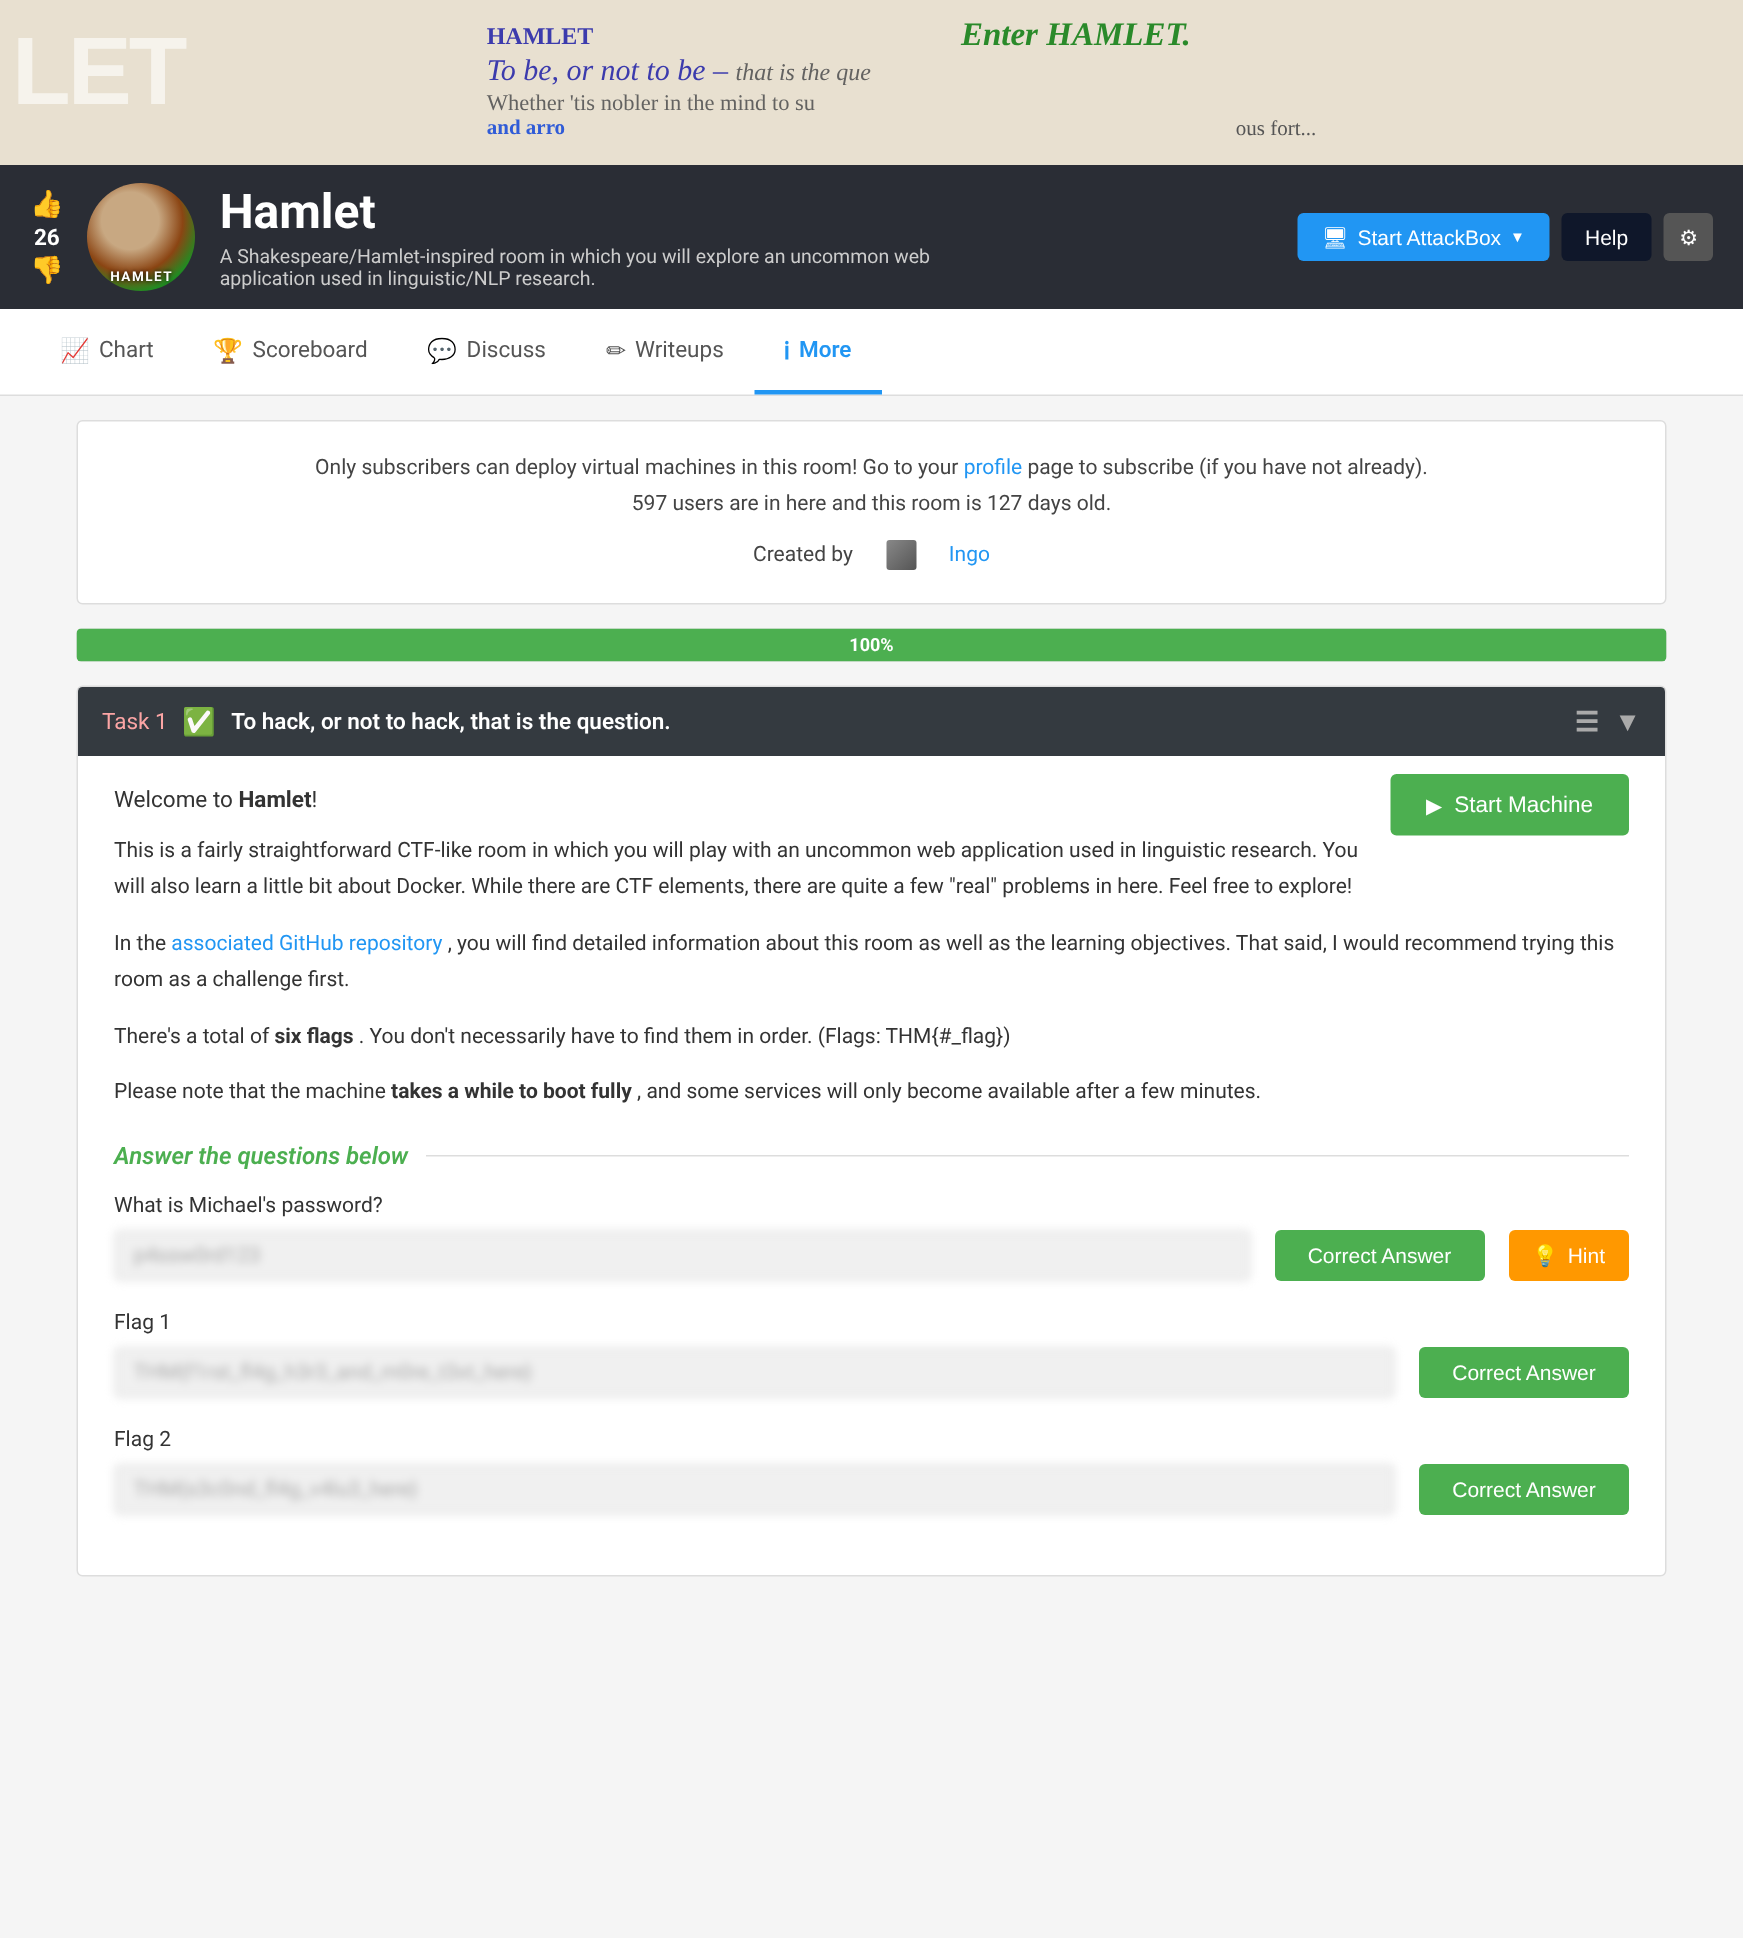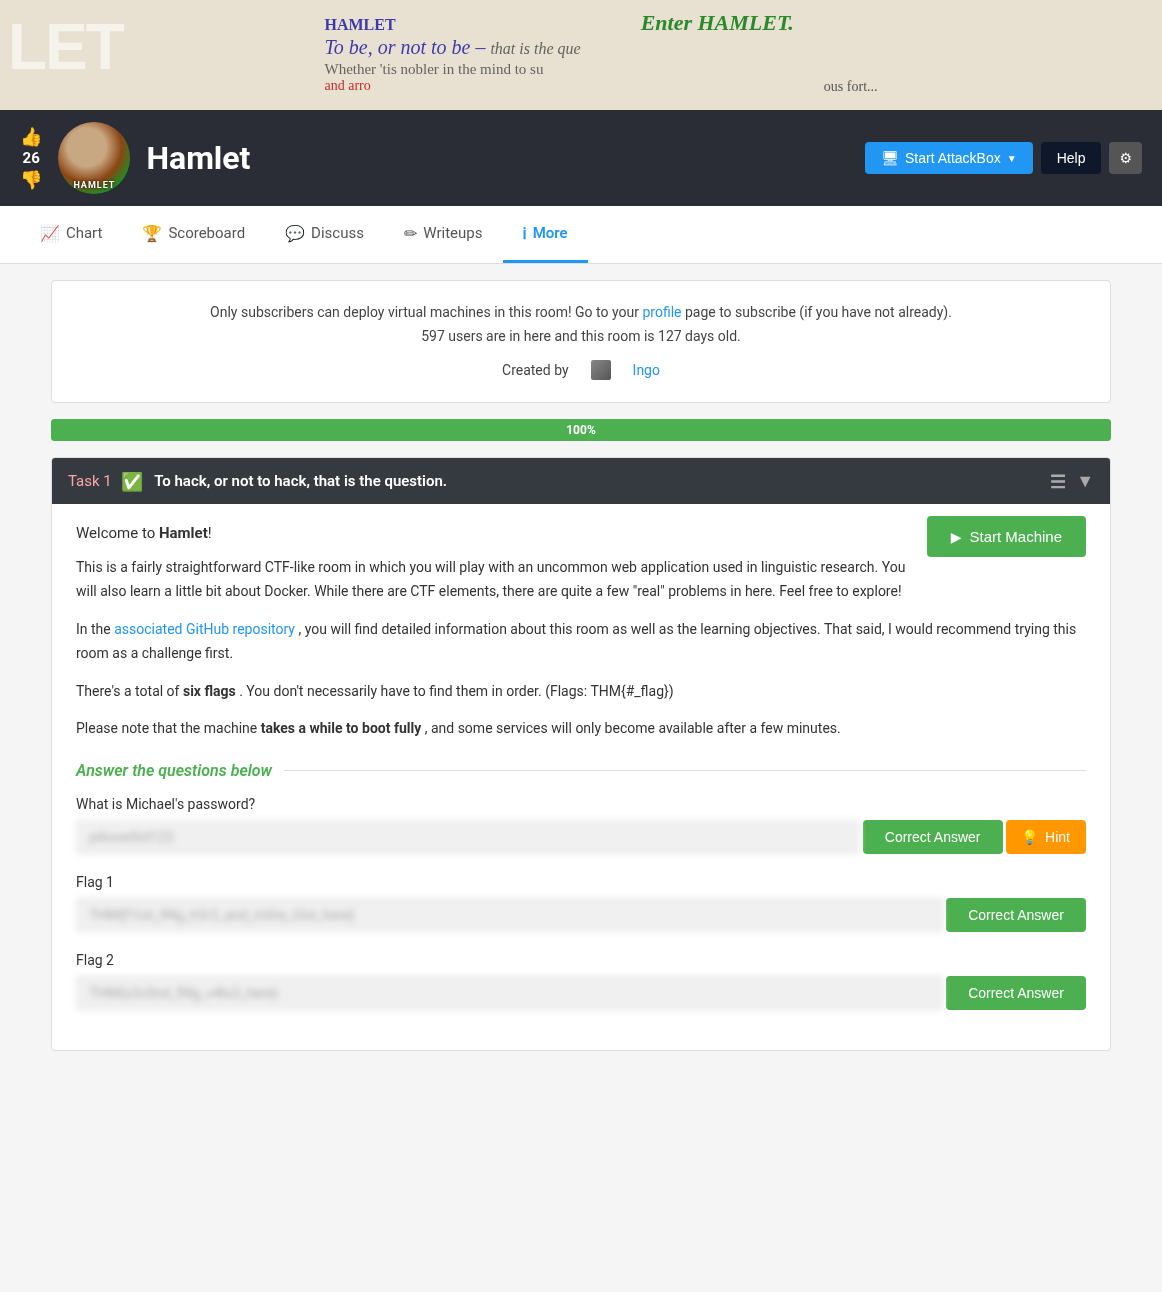"and arro" div { color: #b91c1c -> #1d4ed8; font-weight: none -> bold }
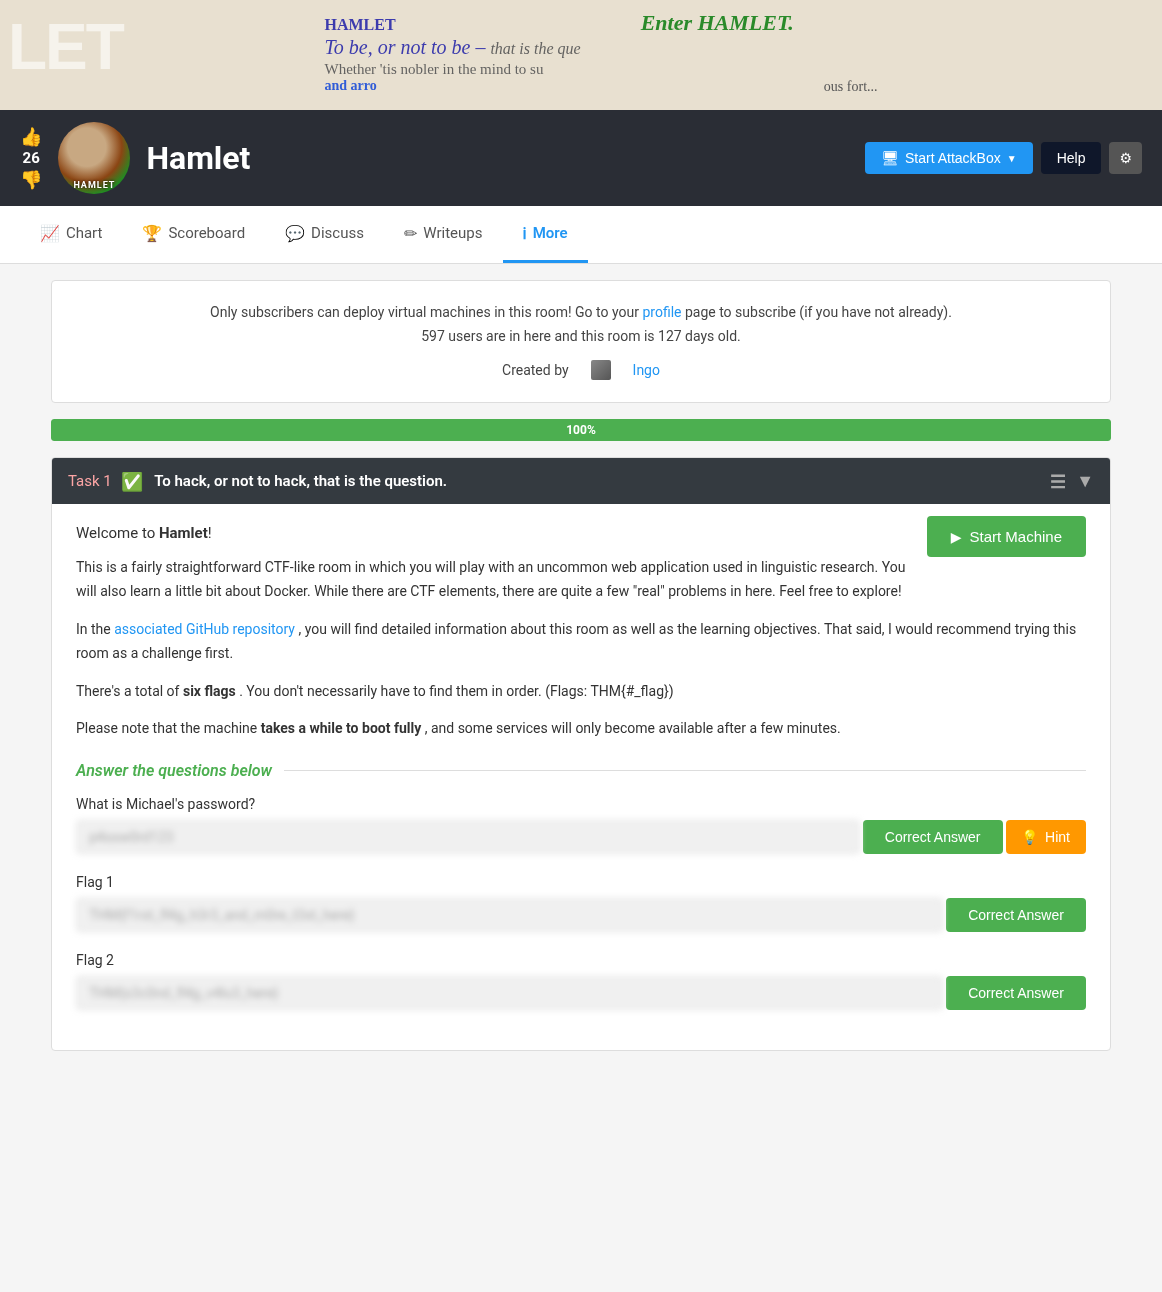"A Shakespeare/Hamlet-inspired room in" div.room-desc { html: none -> <div>A Shakespeare/Hamlet-inspired room in which you will explore an uncommon web application used in linguistic/NLP research.</div> }
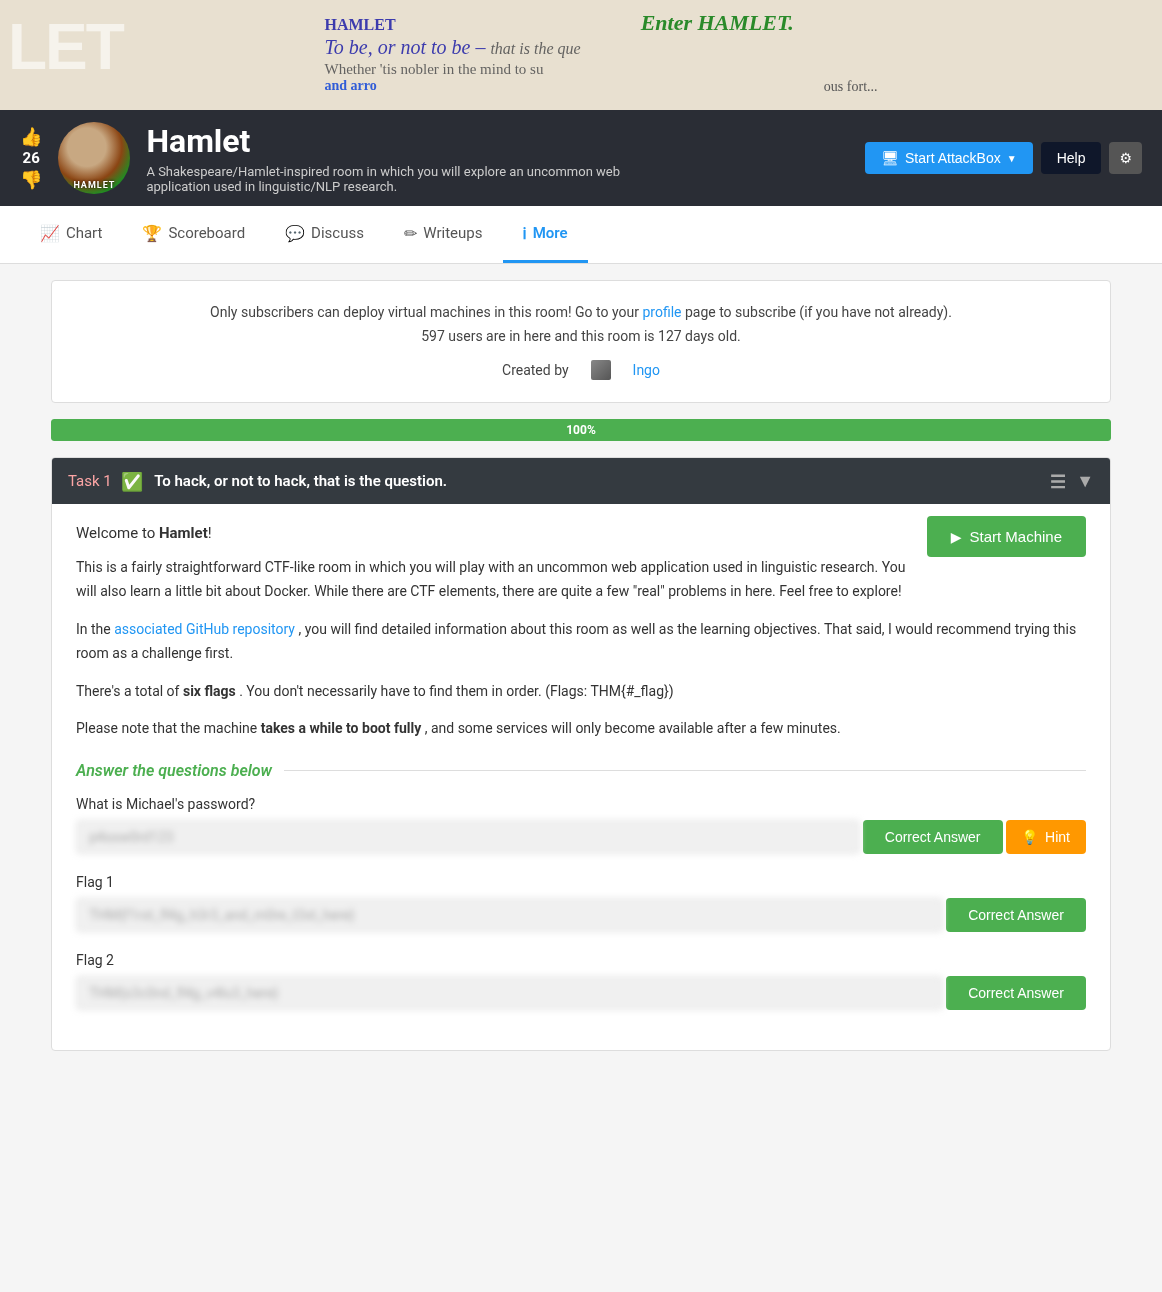"Correct Answer" .answer-row { gap: 3px -> 16px }
